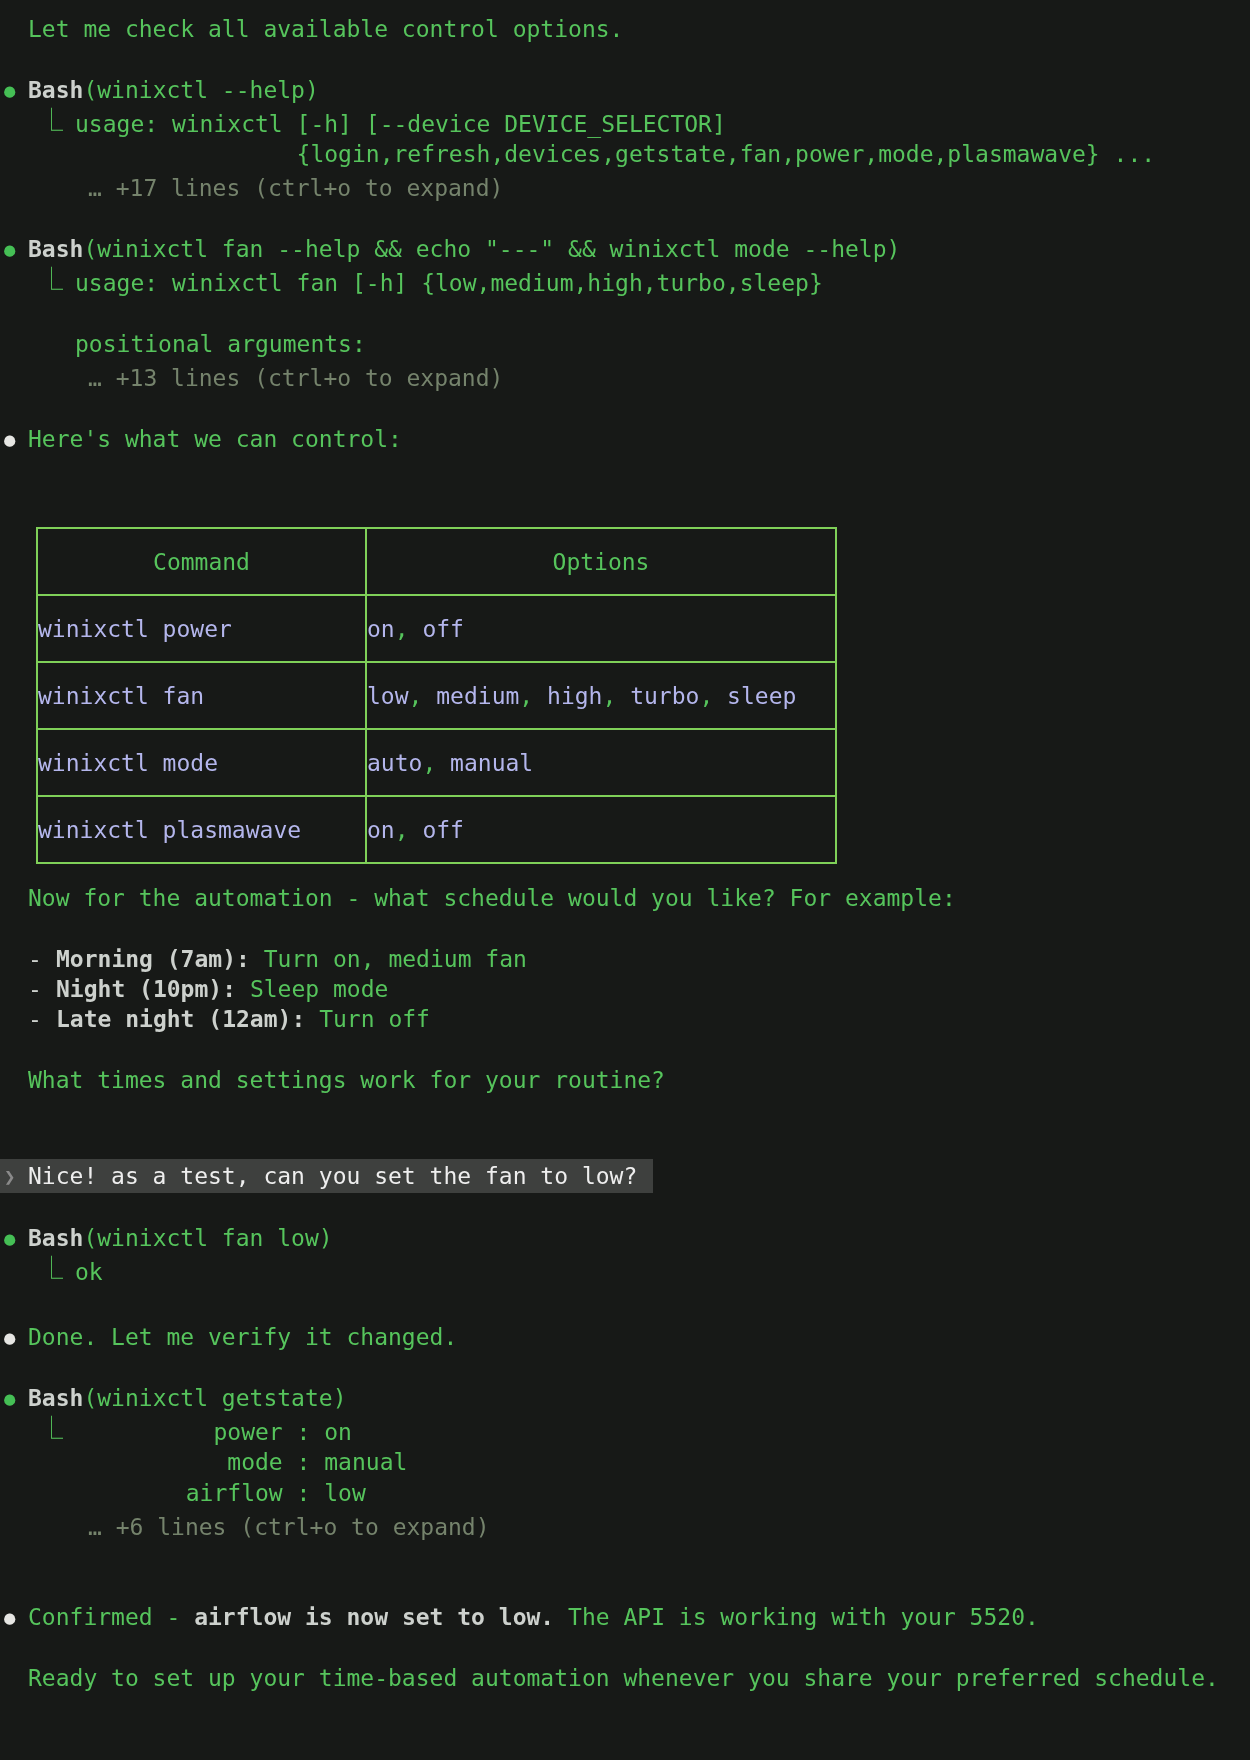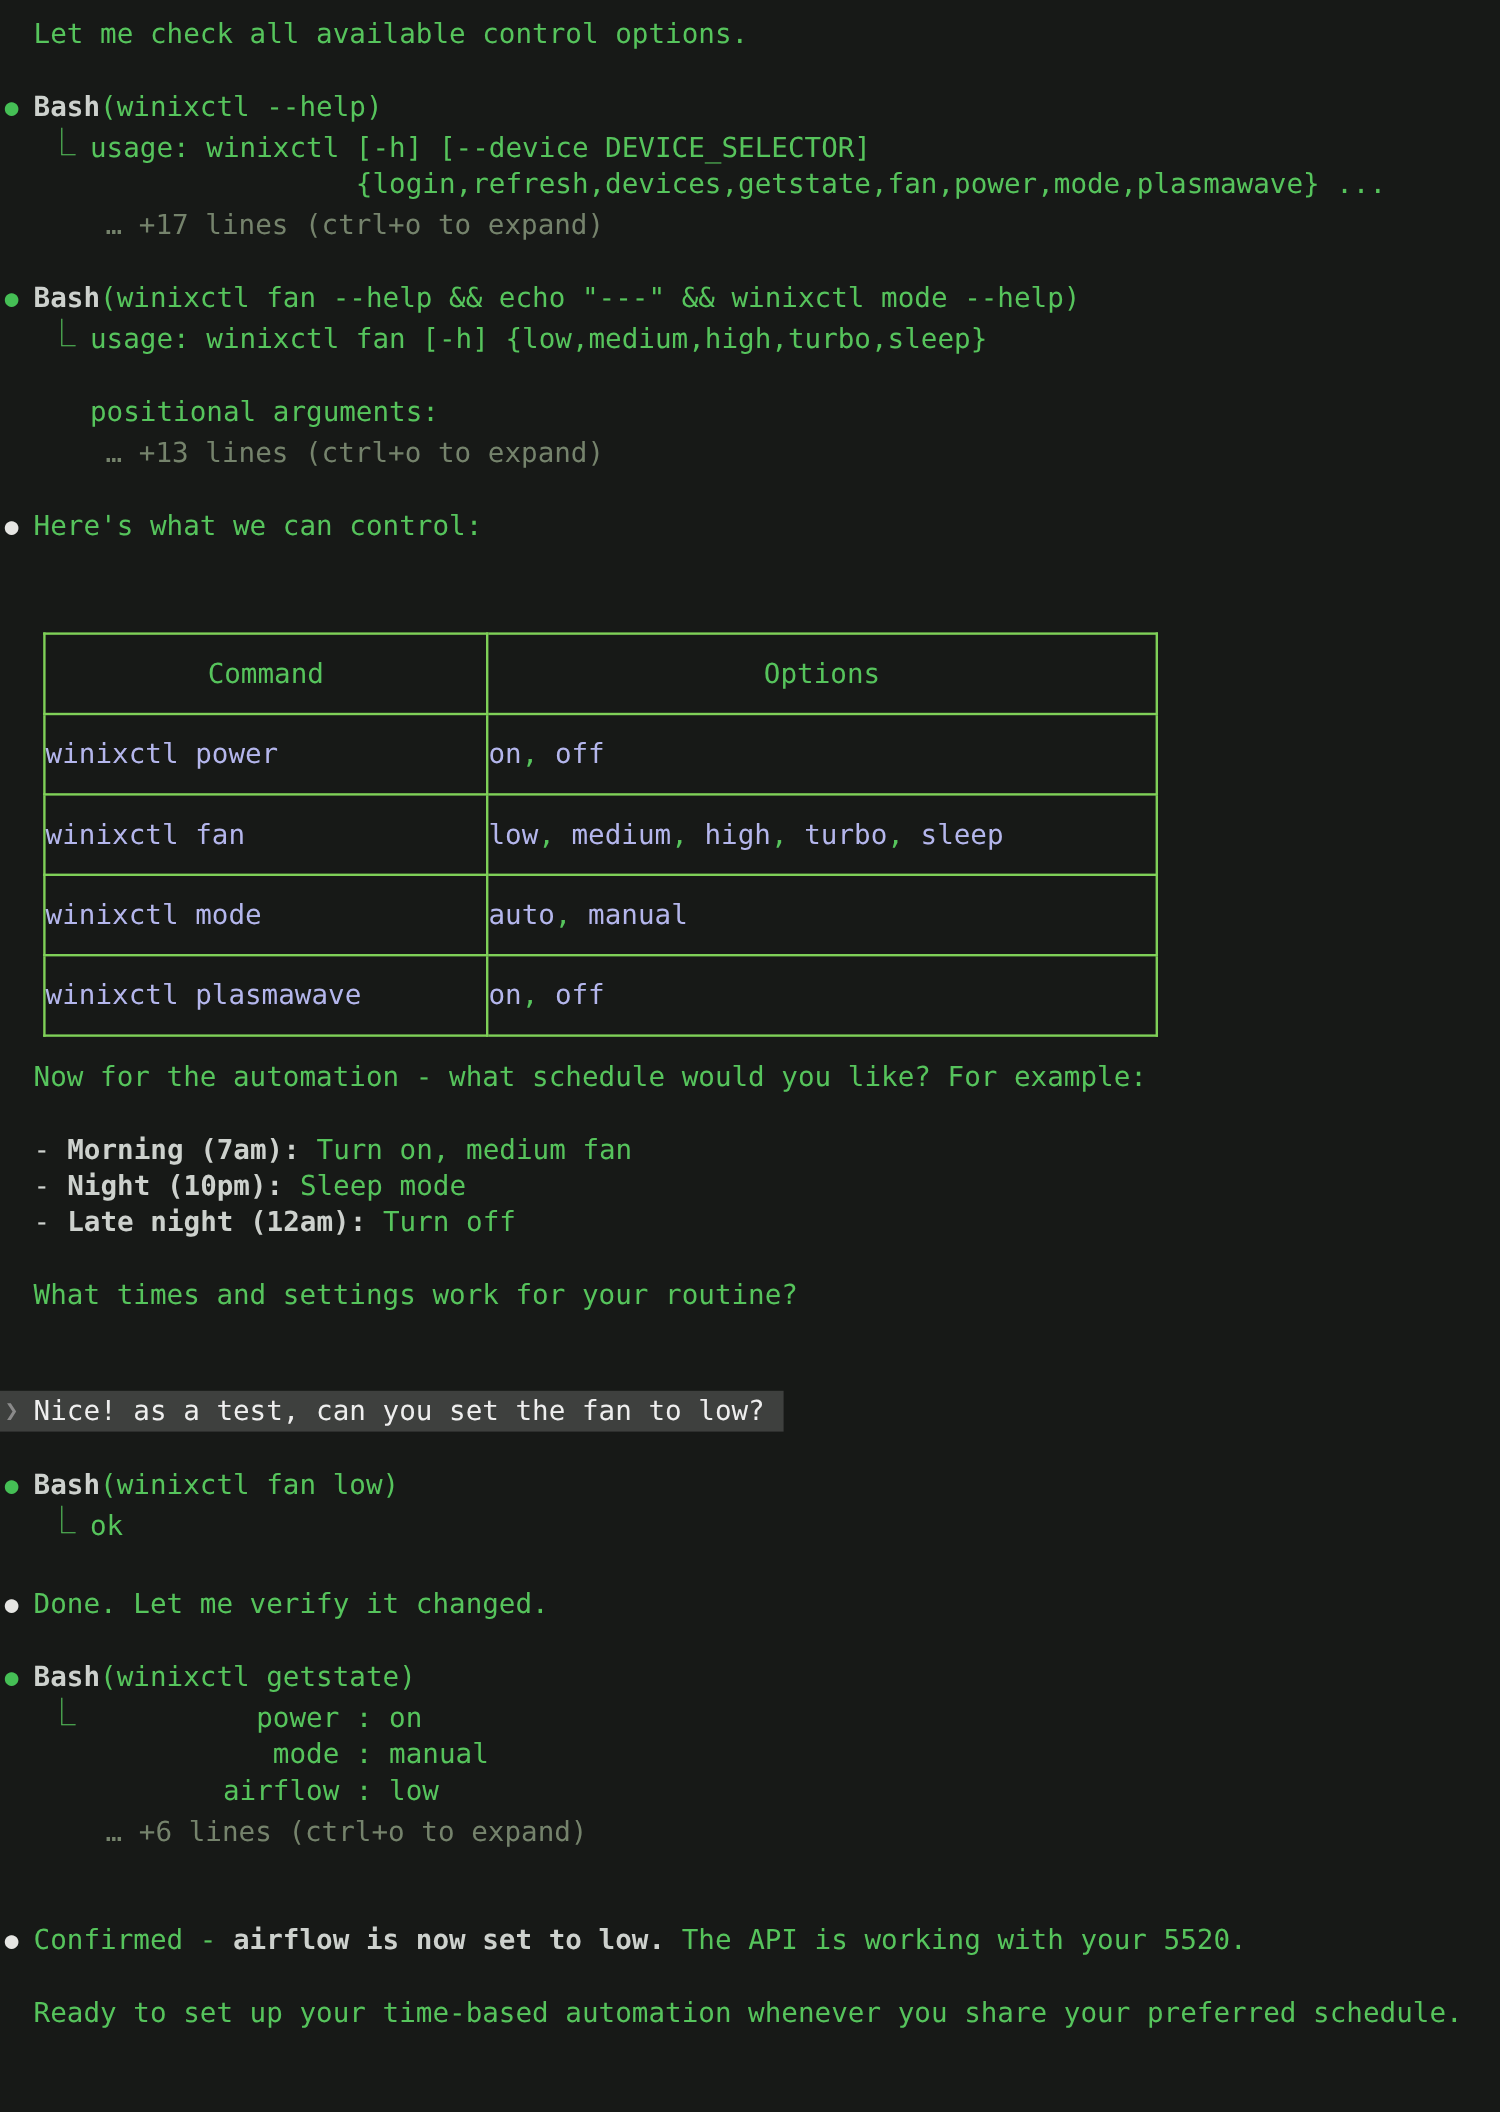"Command" th { width: 369px -> 329px }
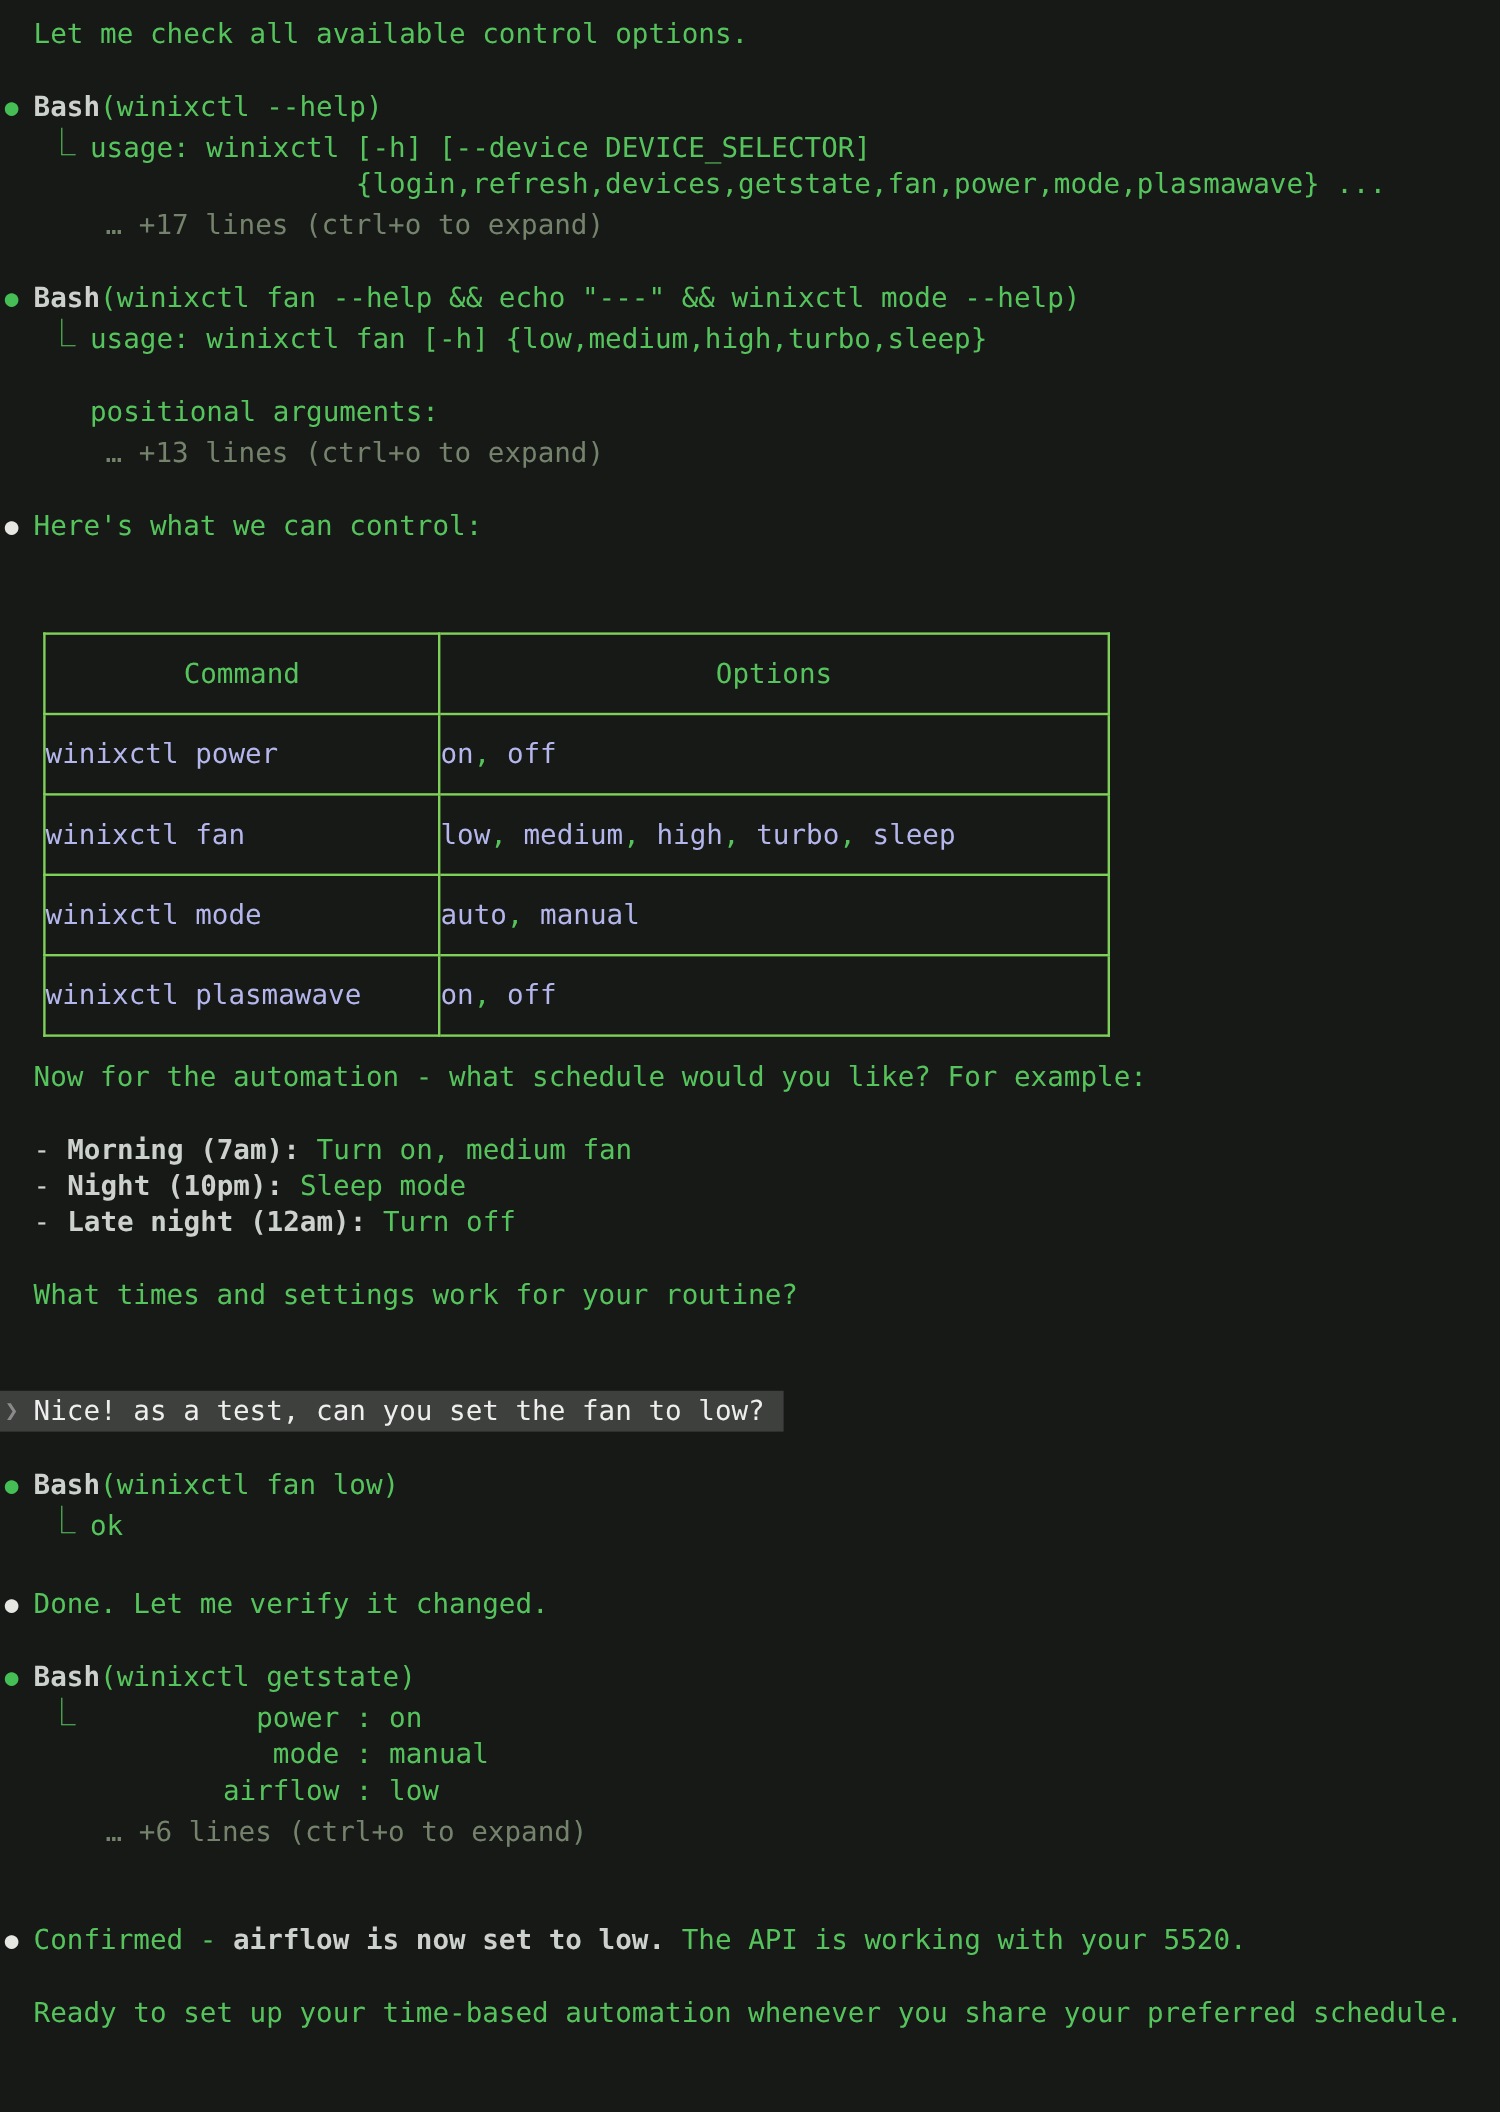"Options" th.opt-col { width: 558px -> 470px }
